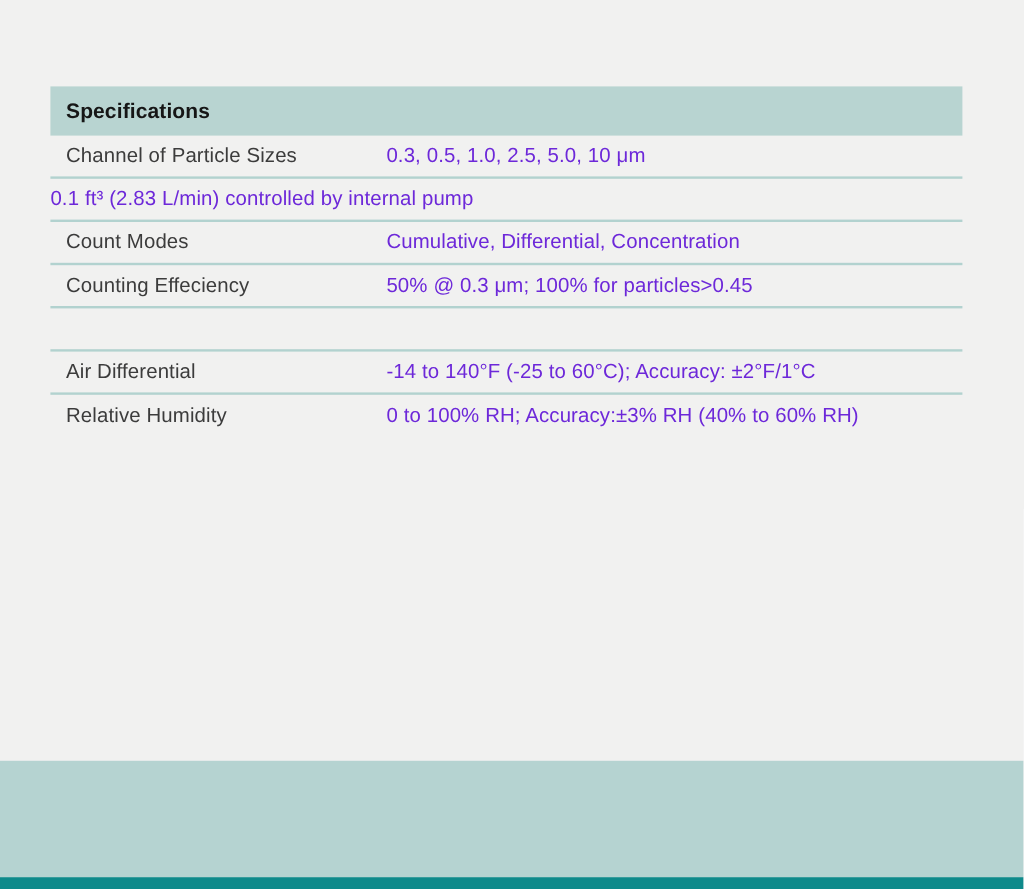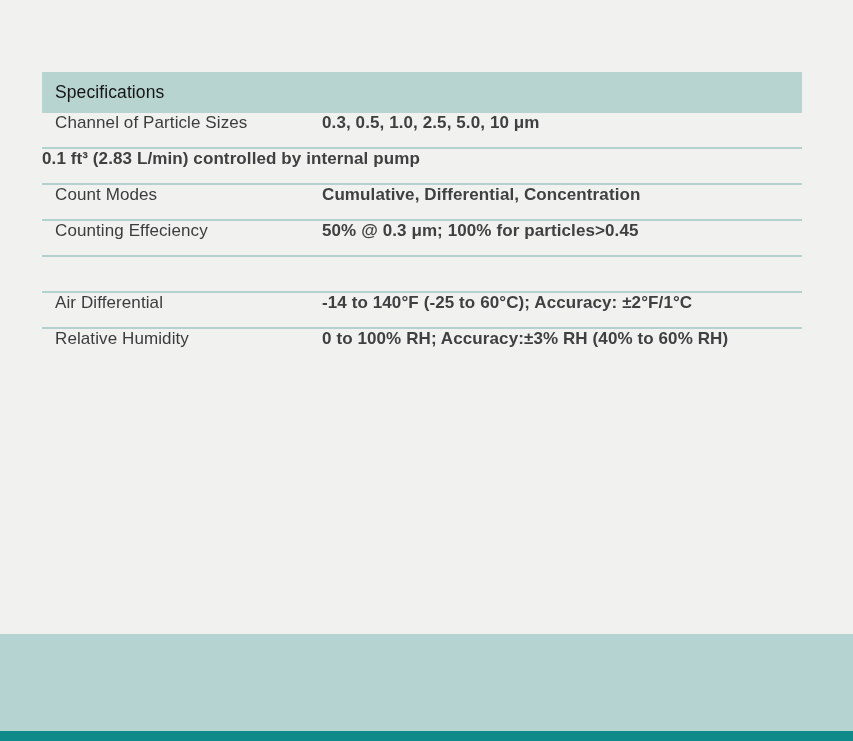"Specifications" .spec-header span { font-weight: normal -> bold }
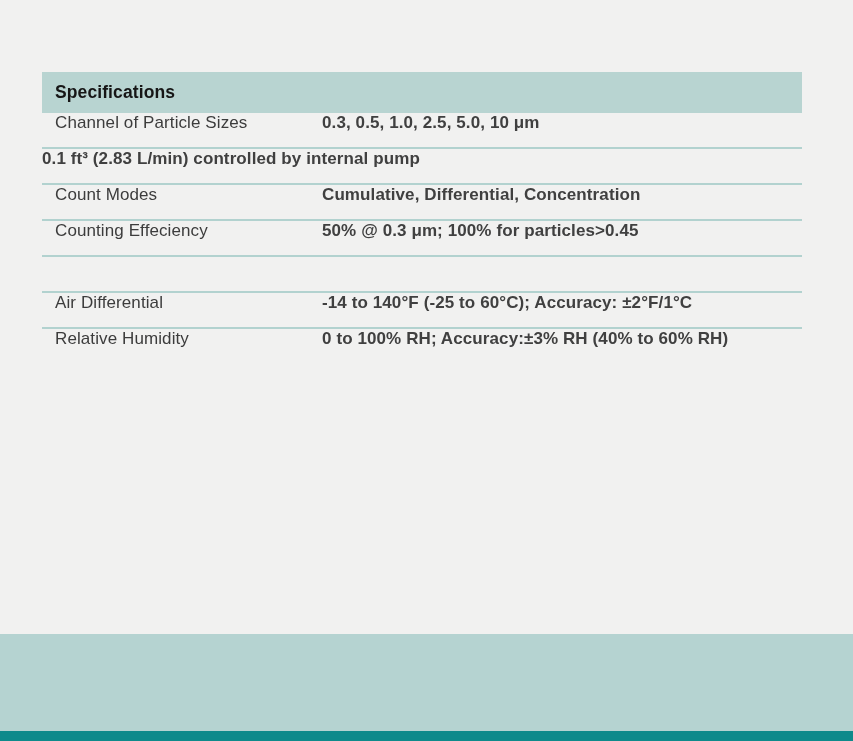"Channel of Particle Sizes" .spec-row { align-items: flex-start -> center }
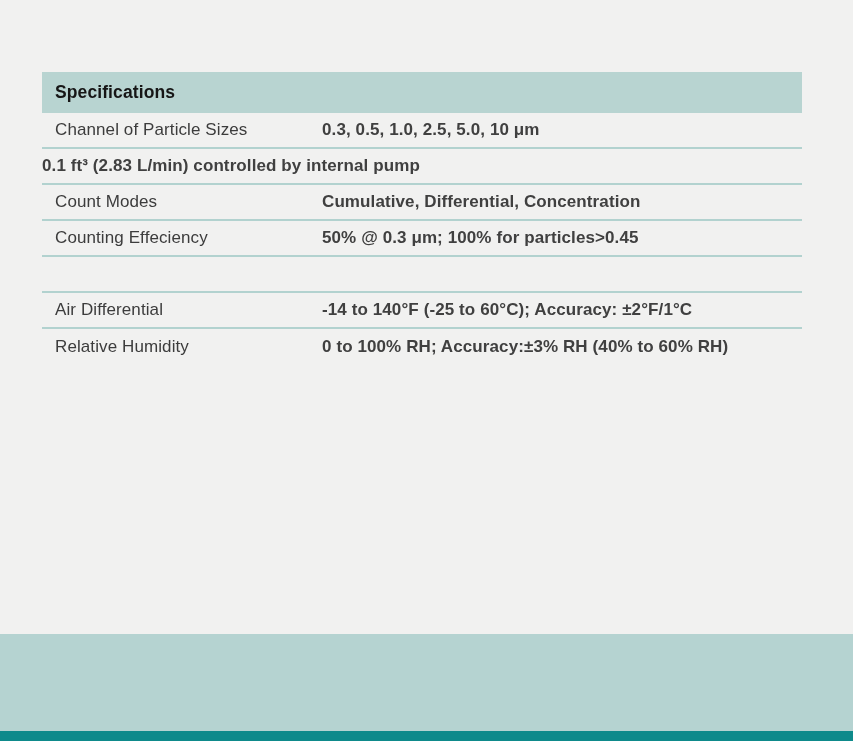"0.3, 0.5, 1.0, 2.5, 5.0," .spec-value { color: #404040 -> #6d28d9; font-weight: bold -> none }
